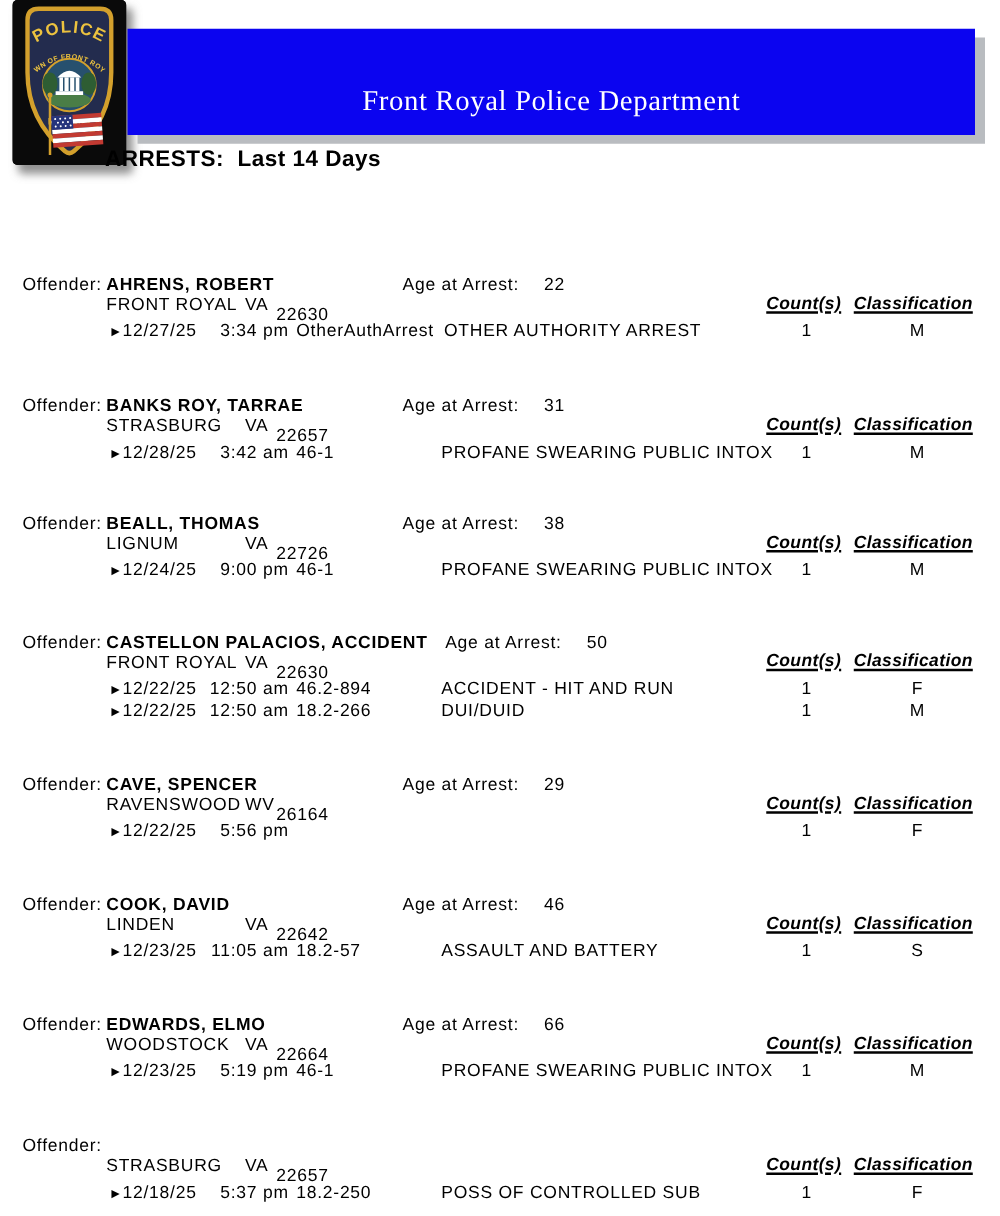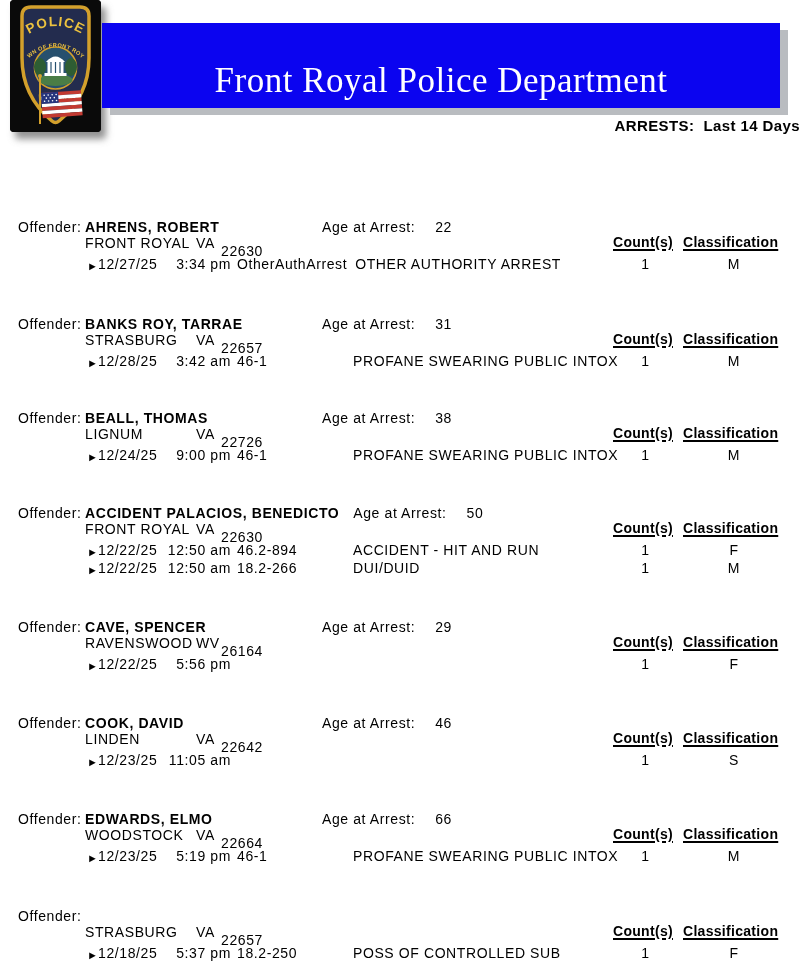"Front Royal Police Department" .banner .dept-title { font-size: 35px -> 23px }
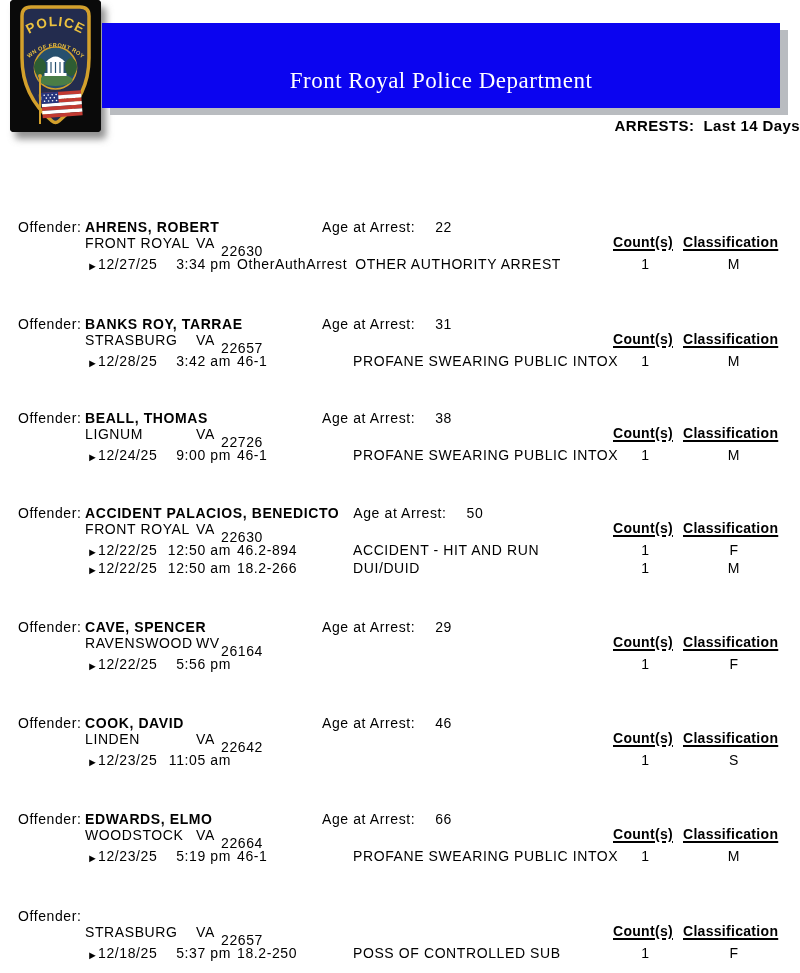"ARRESTS: Last 14 Days" .report-title { font-size: 15px -> 18px; text-align: right -> left }
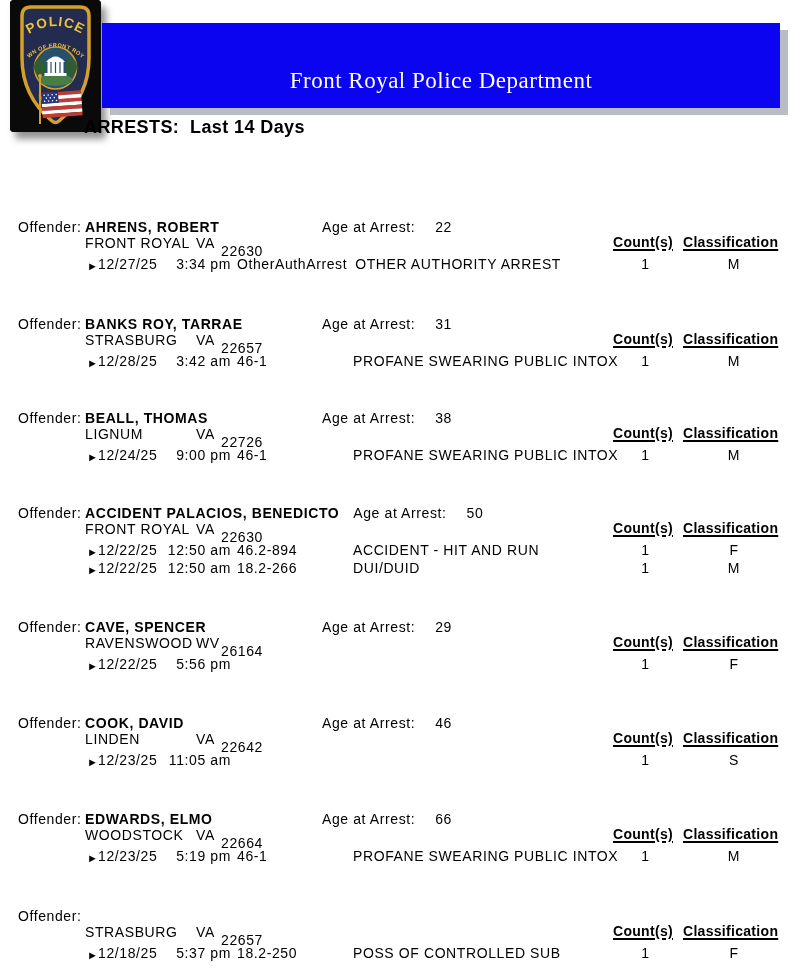"Count(s)" .col-head { font-style: none -> italic }
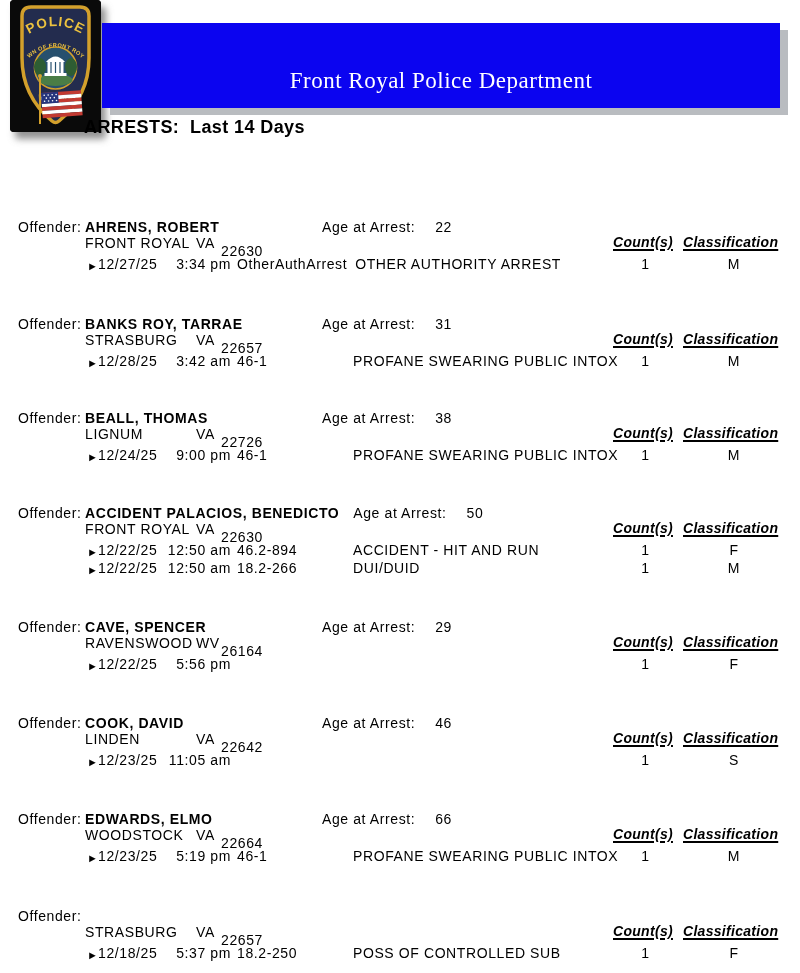"ACCIDENT PALACIOS, BENEDICTO" span.name { text: ACCIDENT PALACIOS, BENEDICTO -> CASTELLON PALACIOS, ACCIDENT }
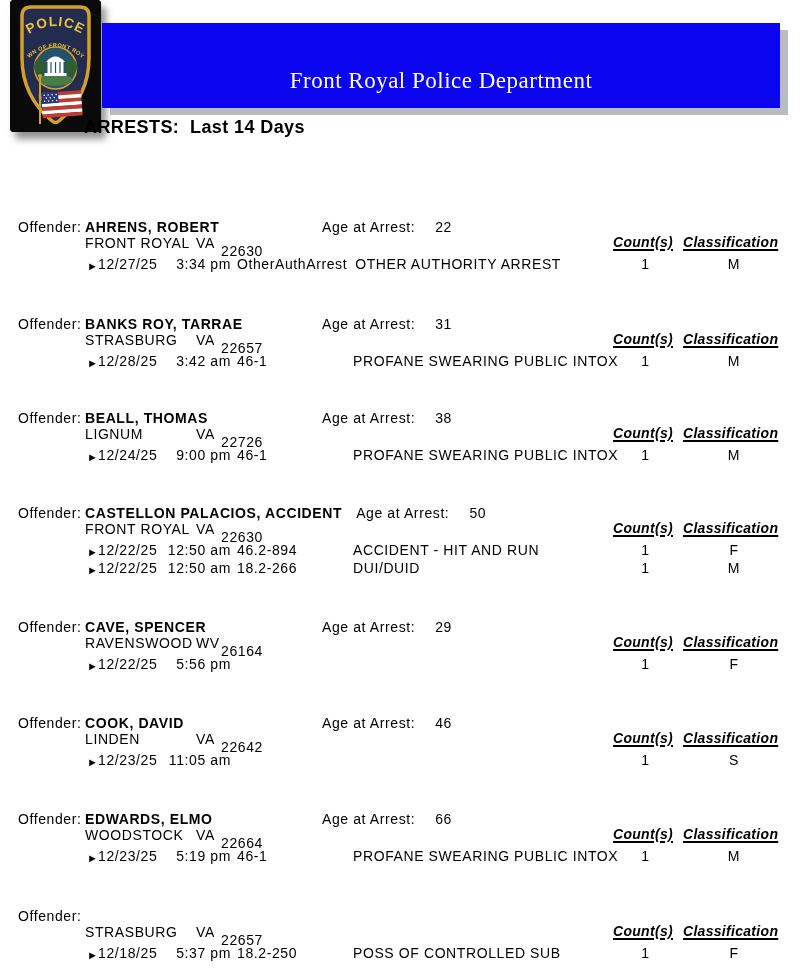"18.2-57 ASSAULT AND BATTERY" span.offense { html: none -> <span><span>18.2-57</span><span>ASSAULT AND BATTERY</span></span> }
